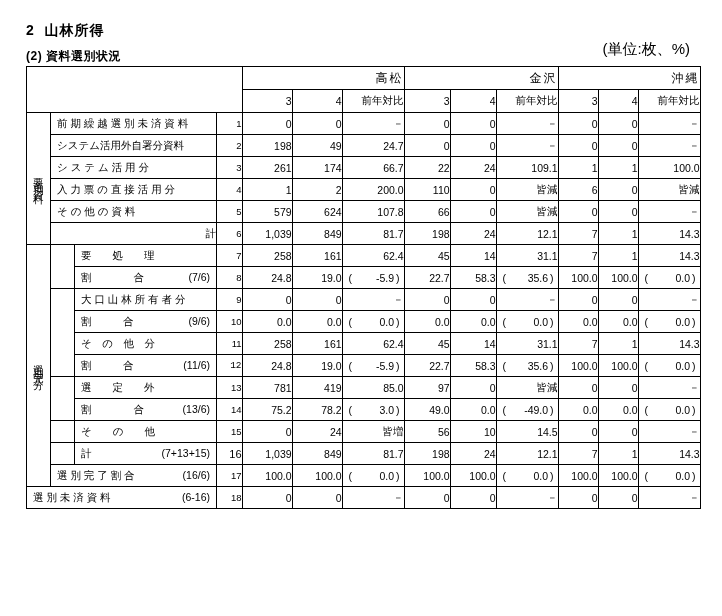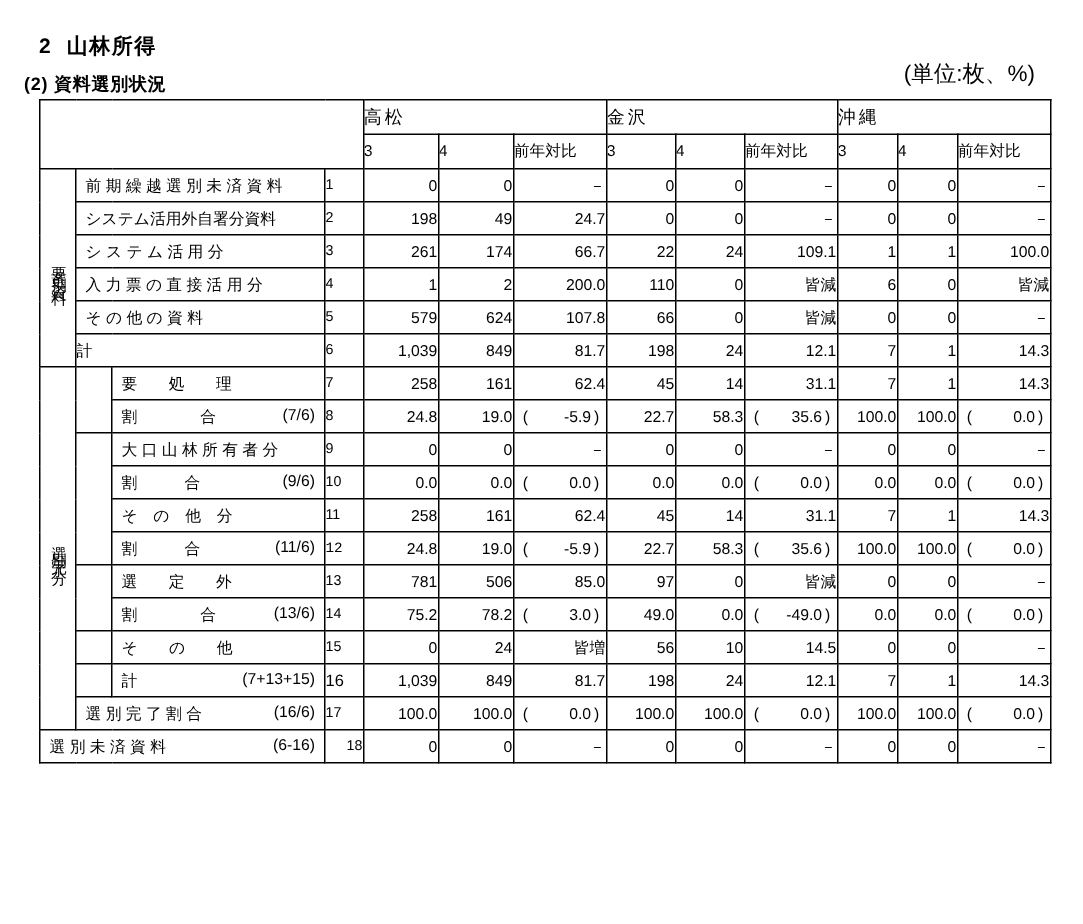"(2) 資料選別状況" .subtitle { left: 16px -> 26px }
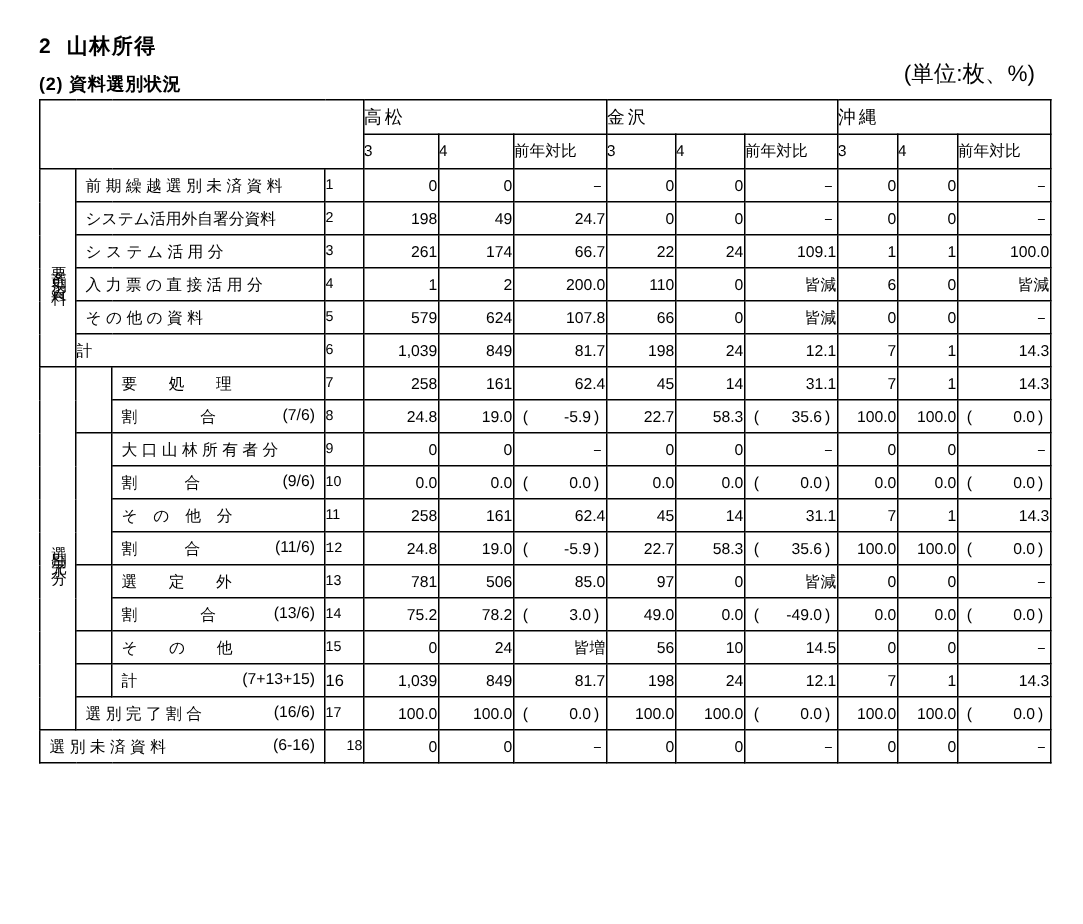"高松" .c { text-align: left -> right }
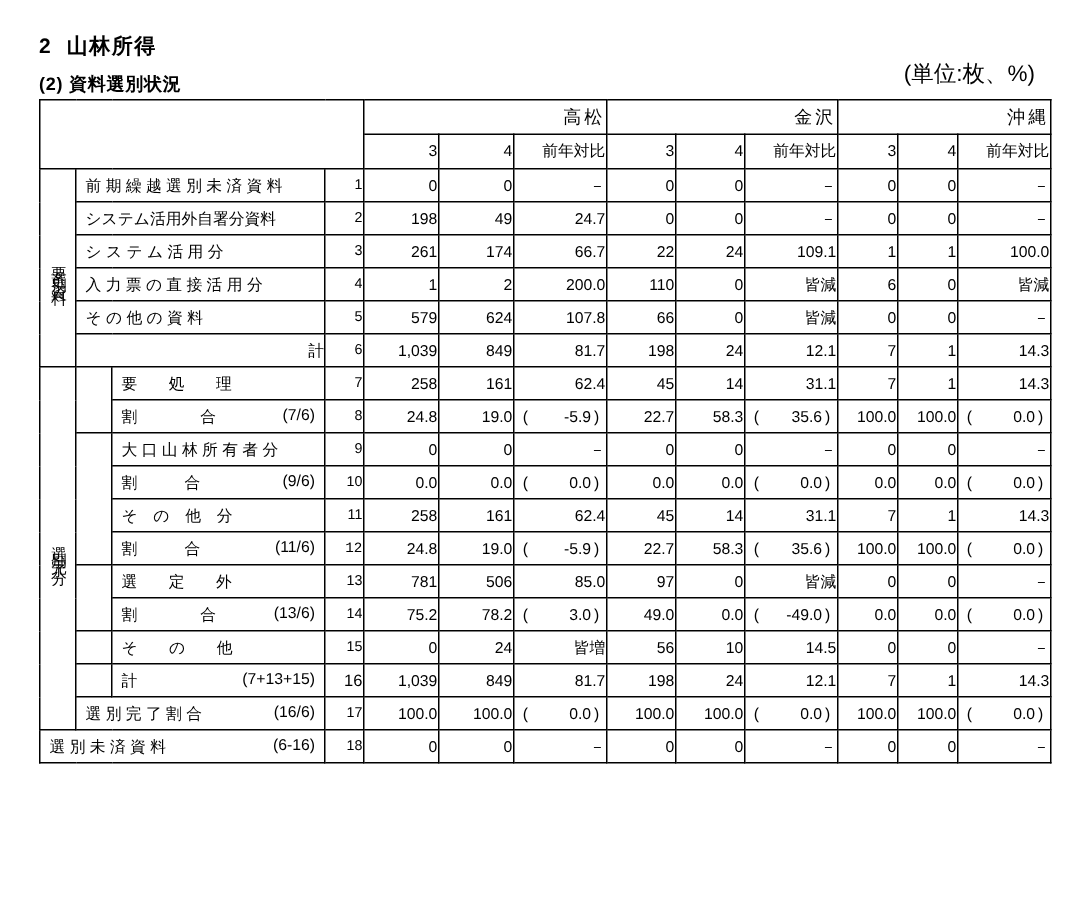"506" td.r { text: 506 -> 419 }
